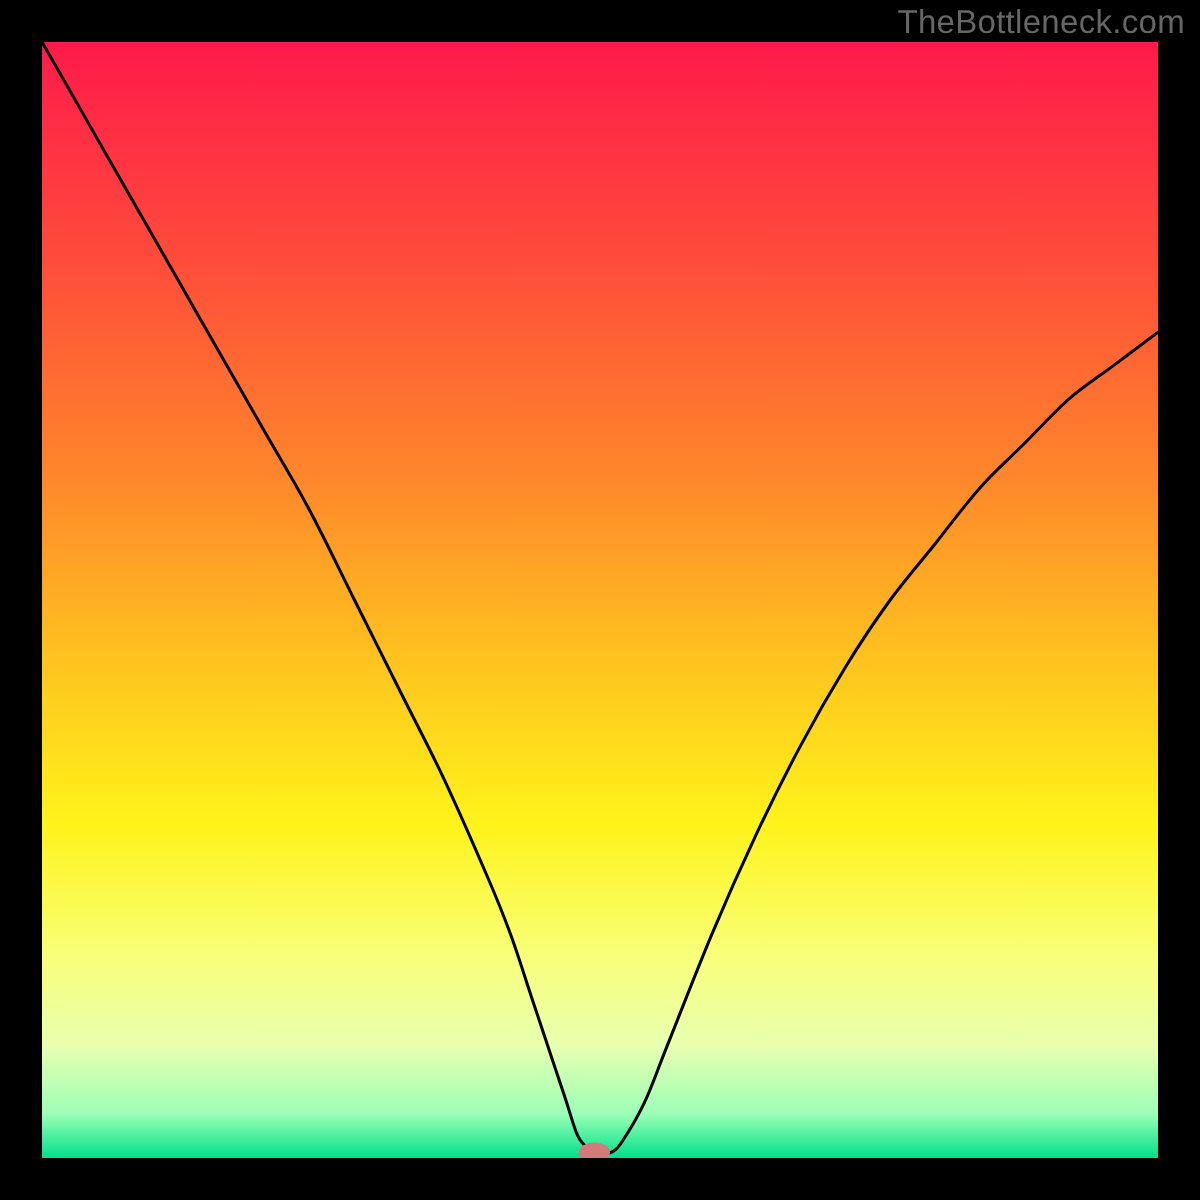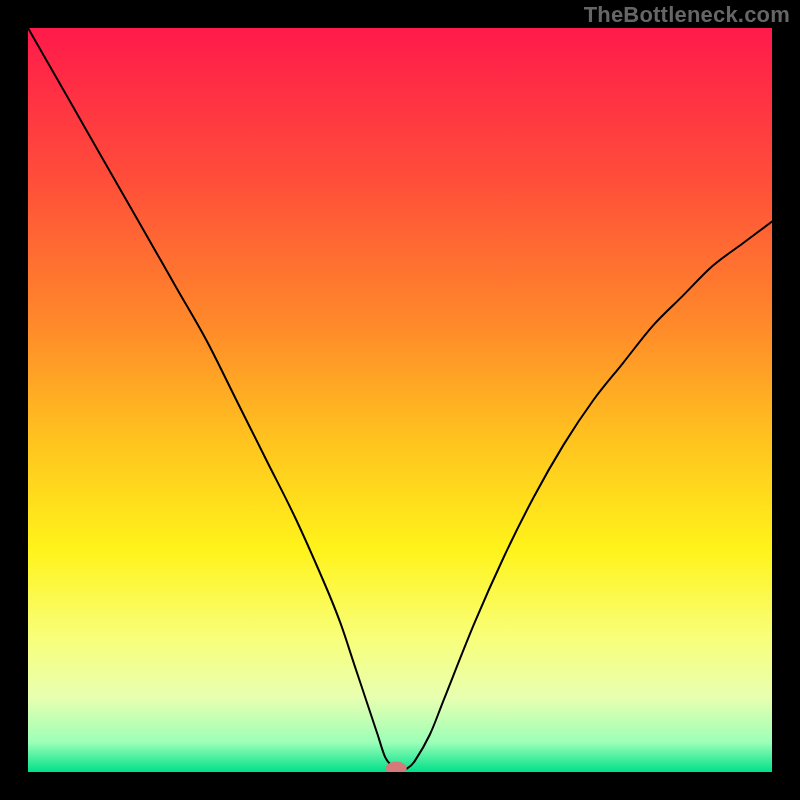"TheBottleneck.com" .watermark { font-weight: 700 -> 400 }
